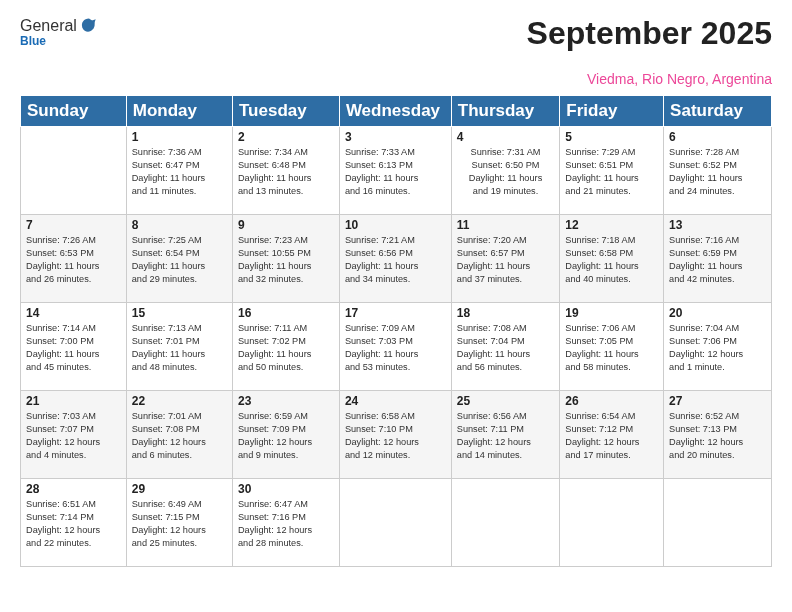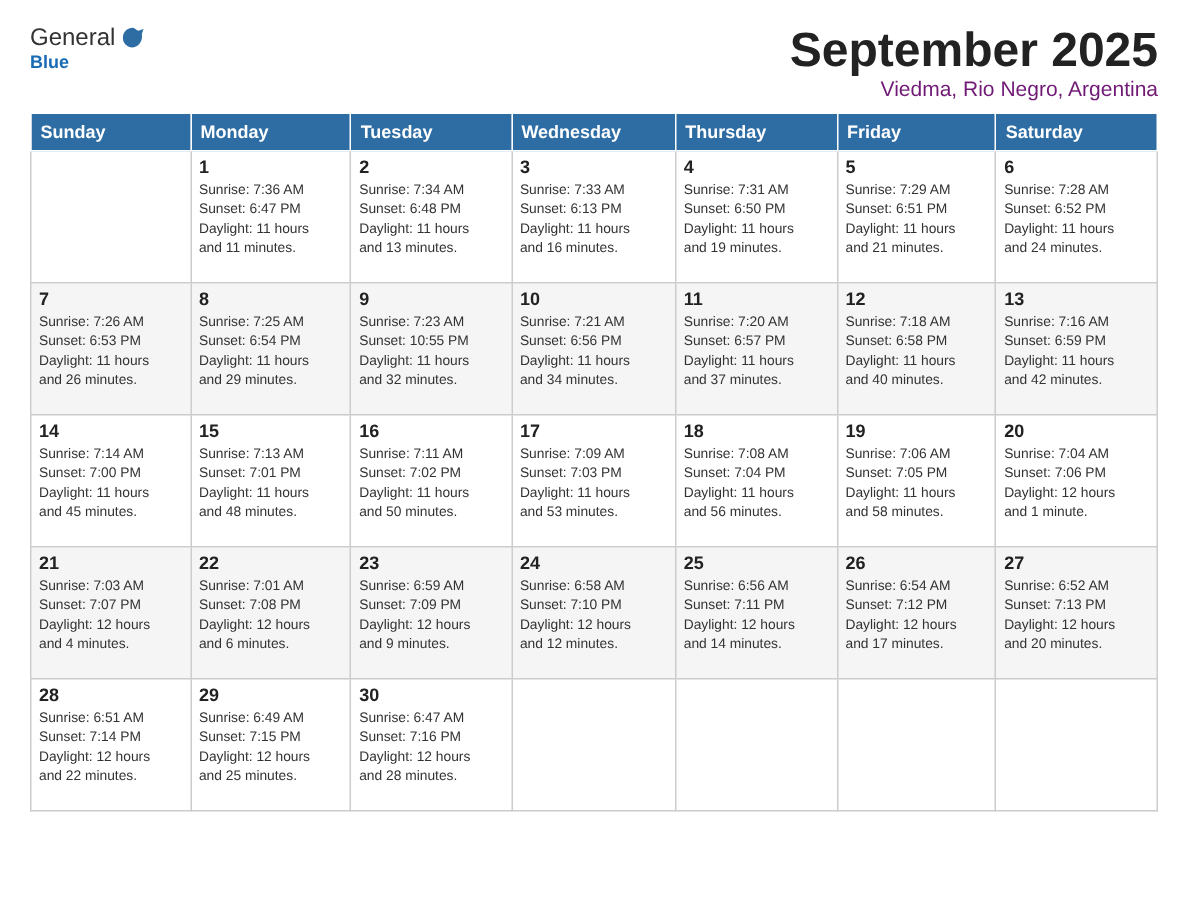"Viedma, Rio Negro, Argentina" .subtitle { color: #701a75 -> #ec4899; margin-top: none -> 20px }
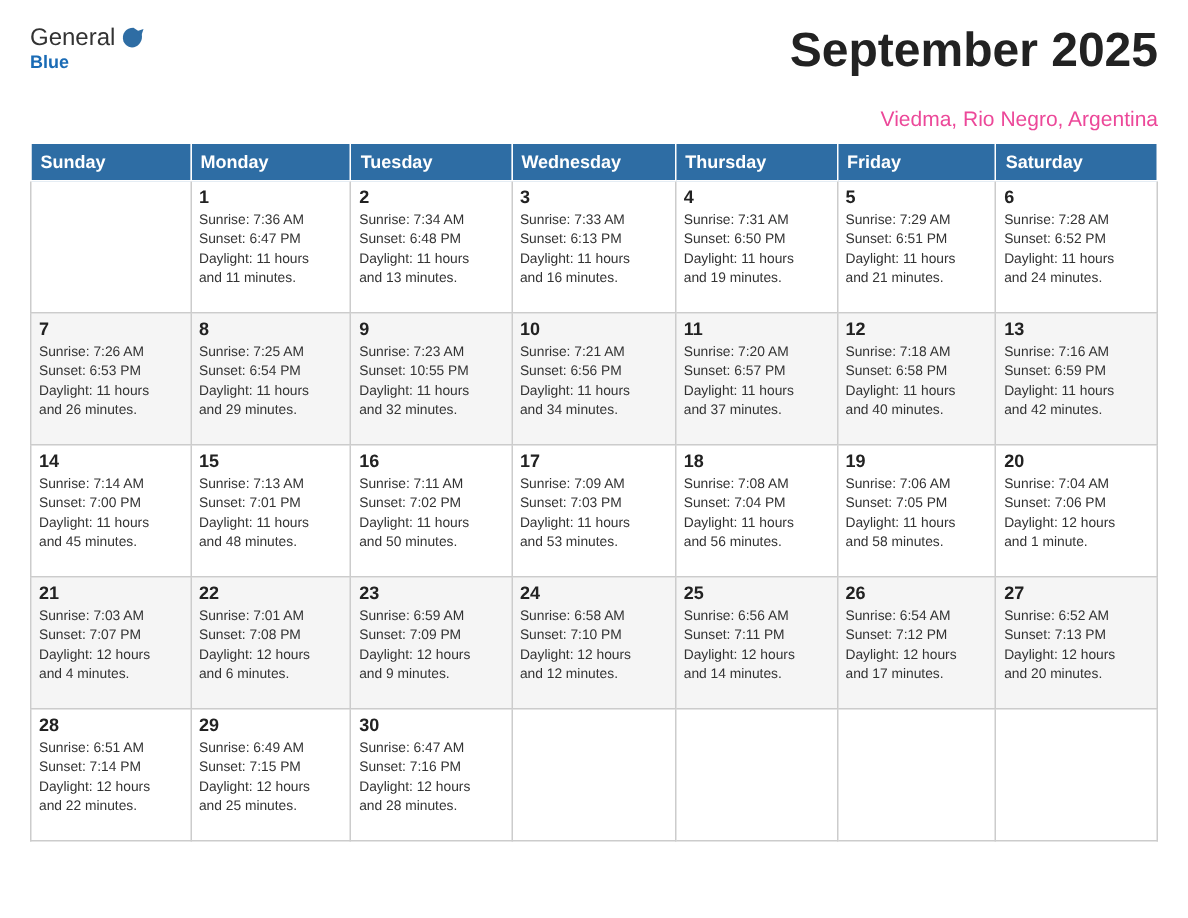"Sunday" .calendar thead tr th { font-size: 12px -> 17px }
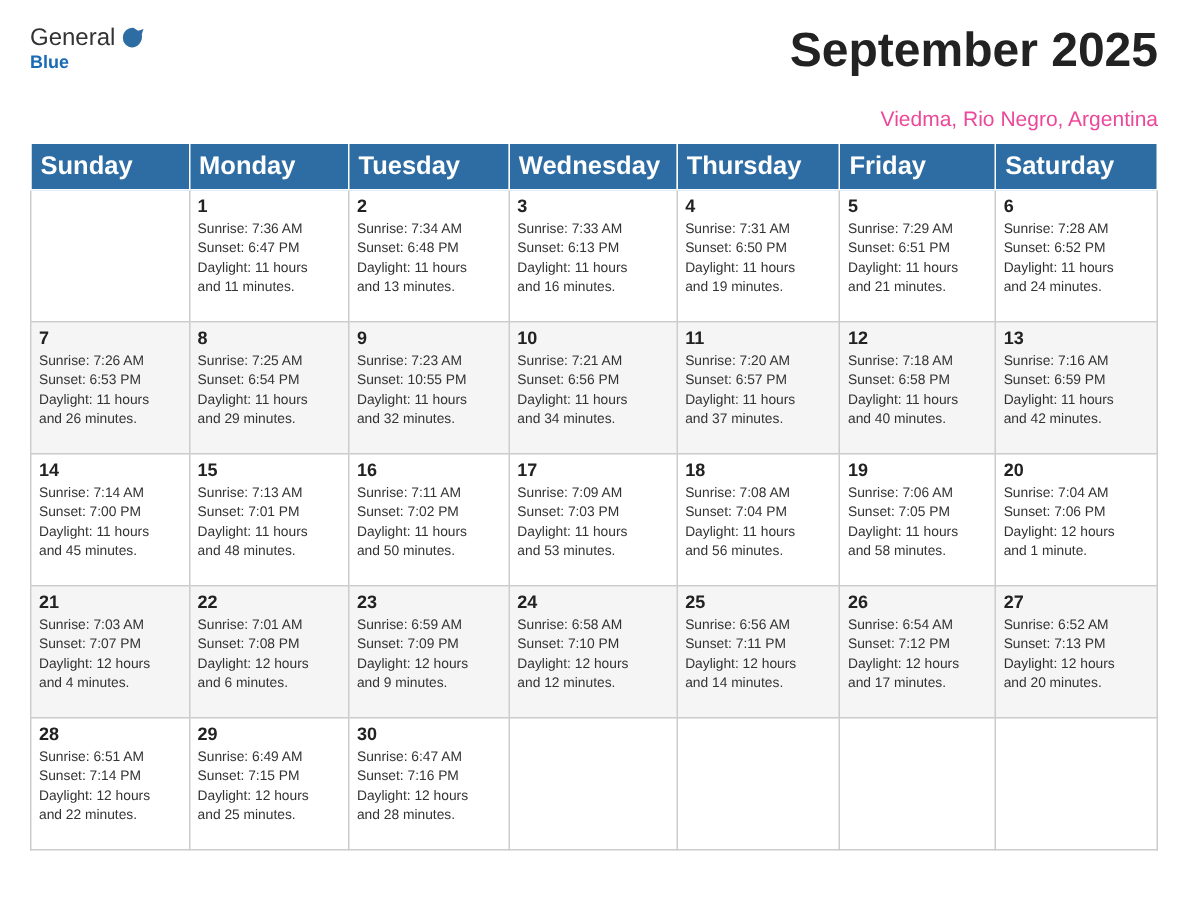"Sunrise: 7:31 AM" div.day-info { text-align: none -> center }
